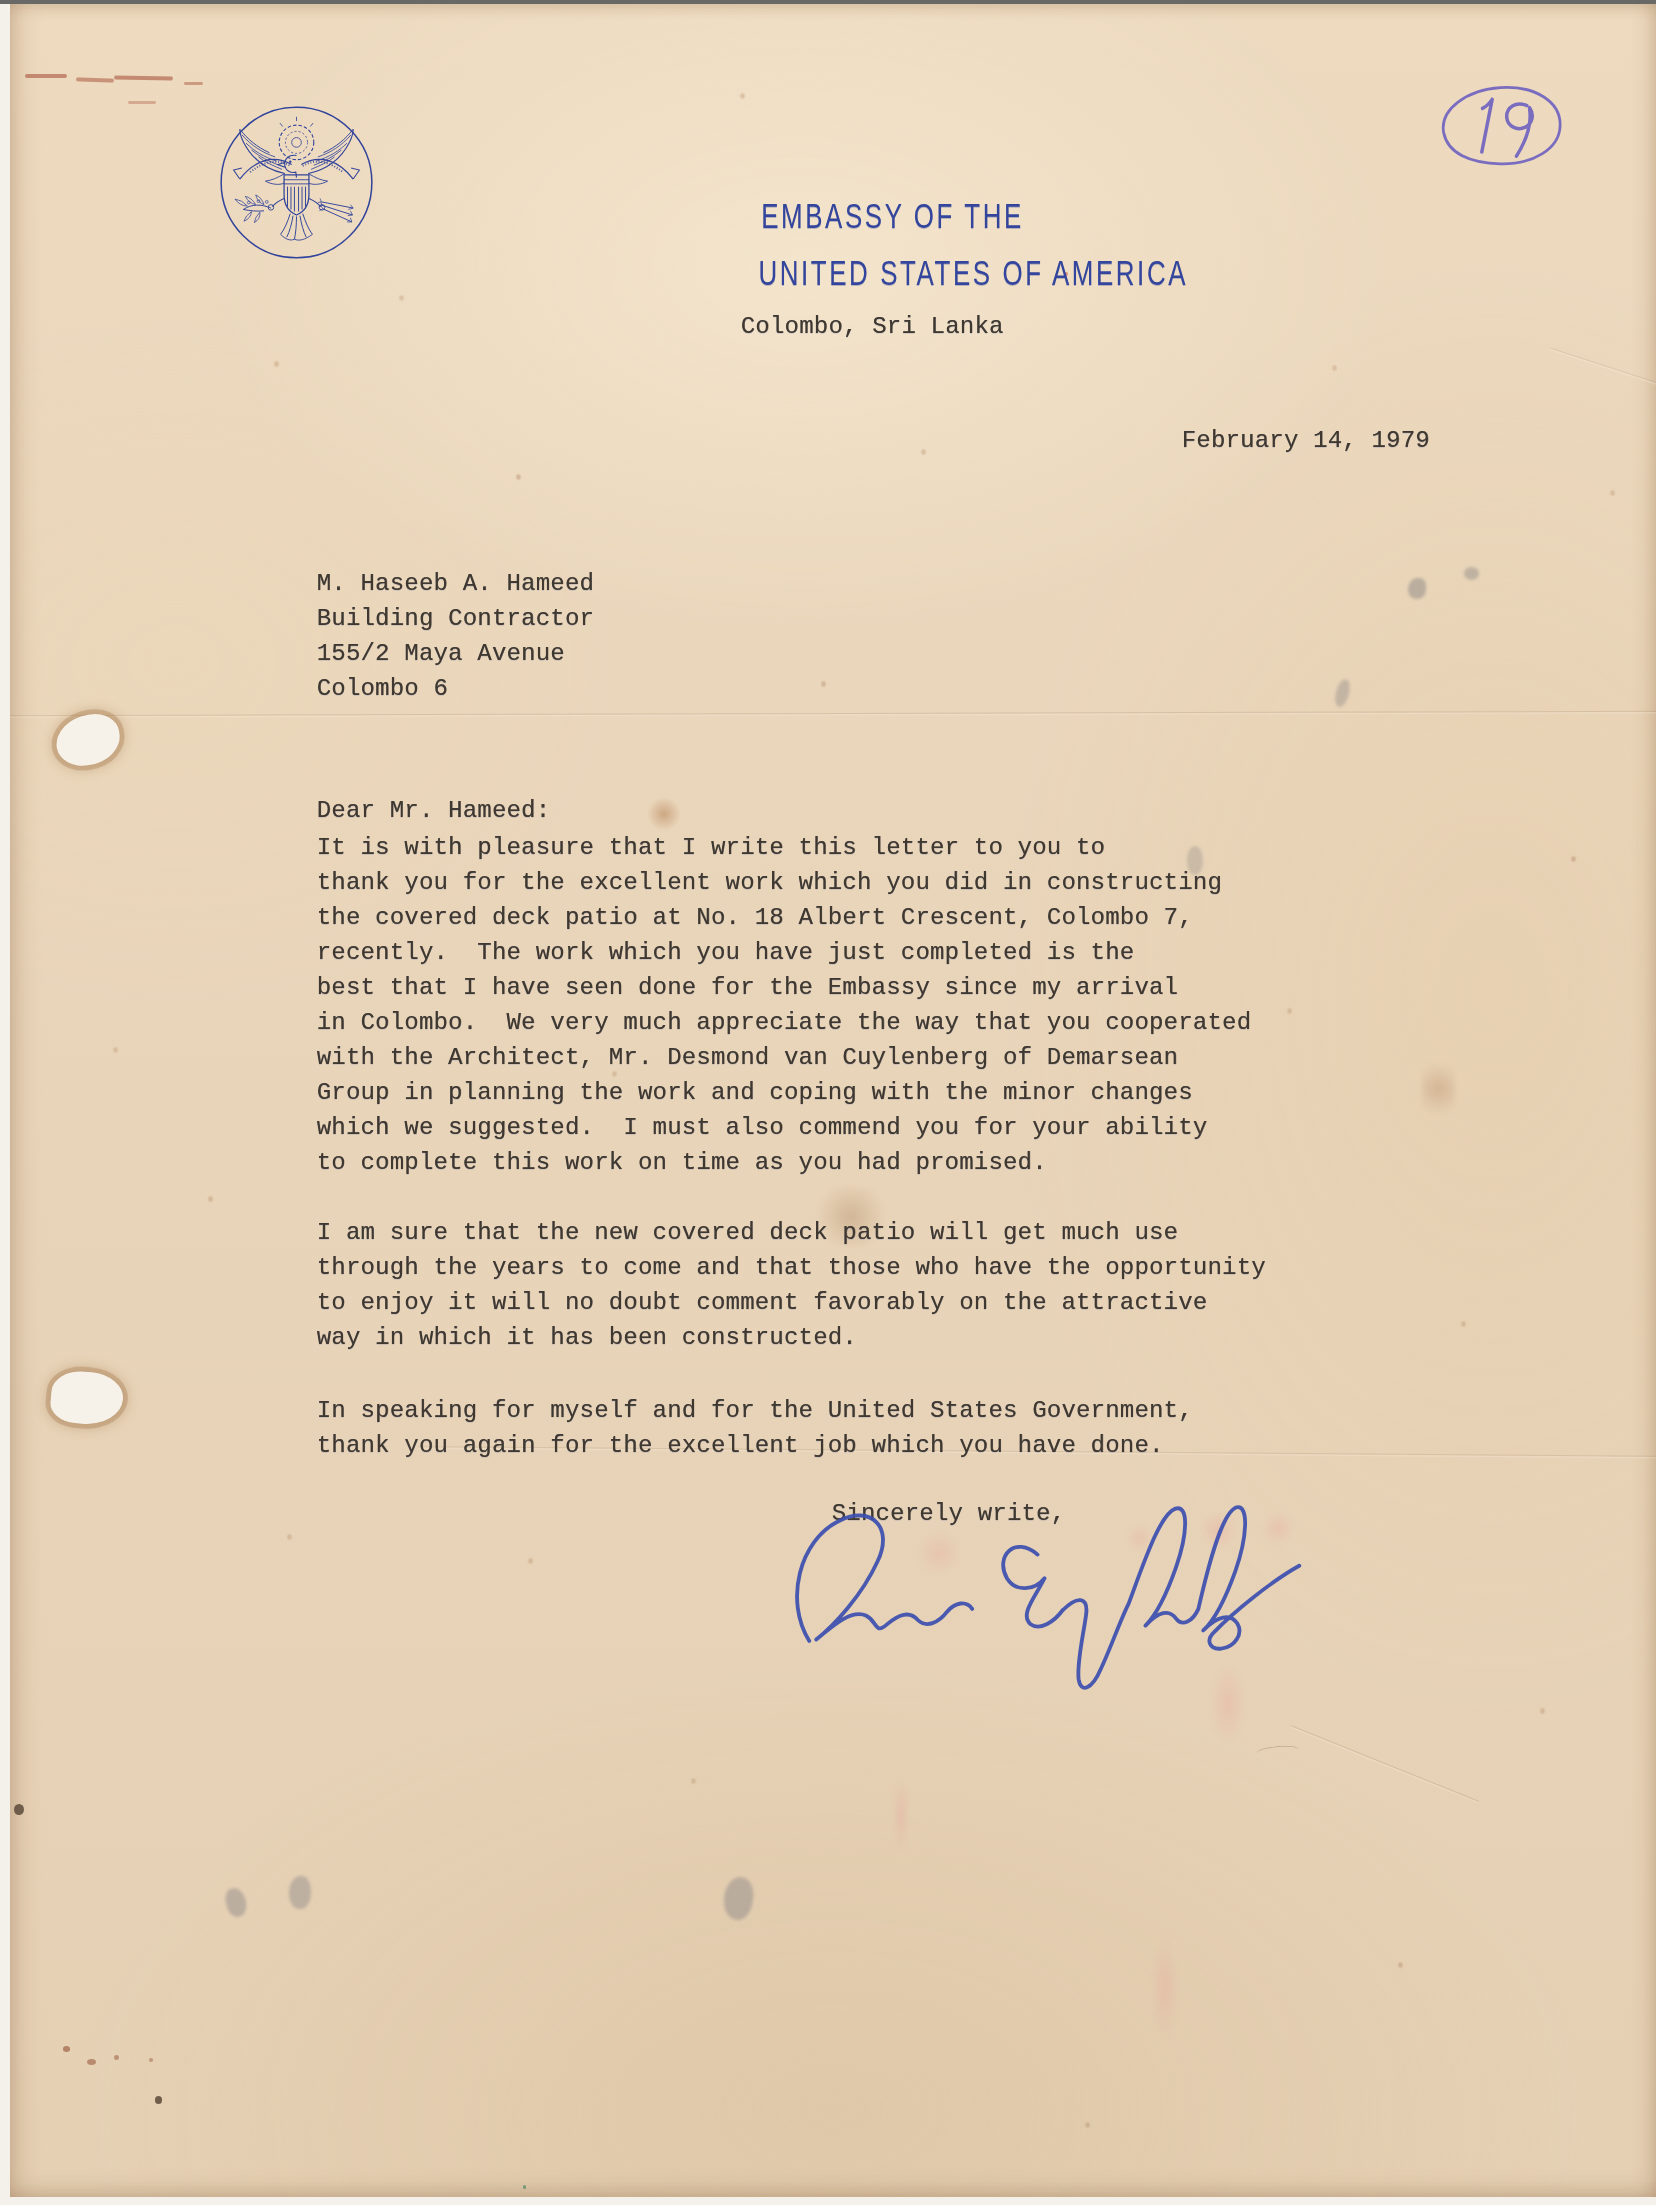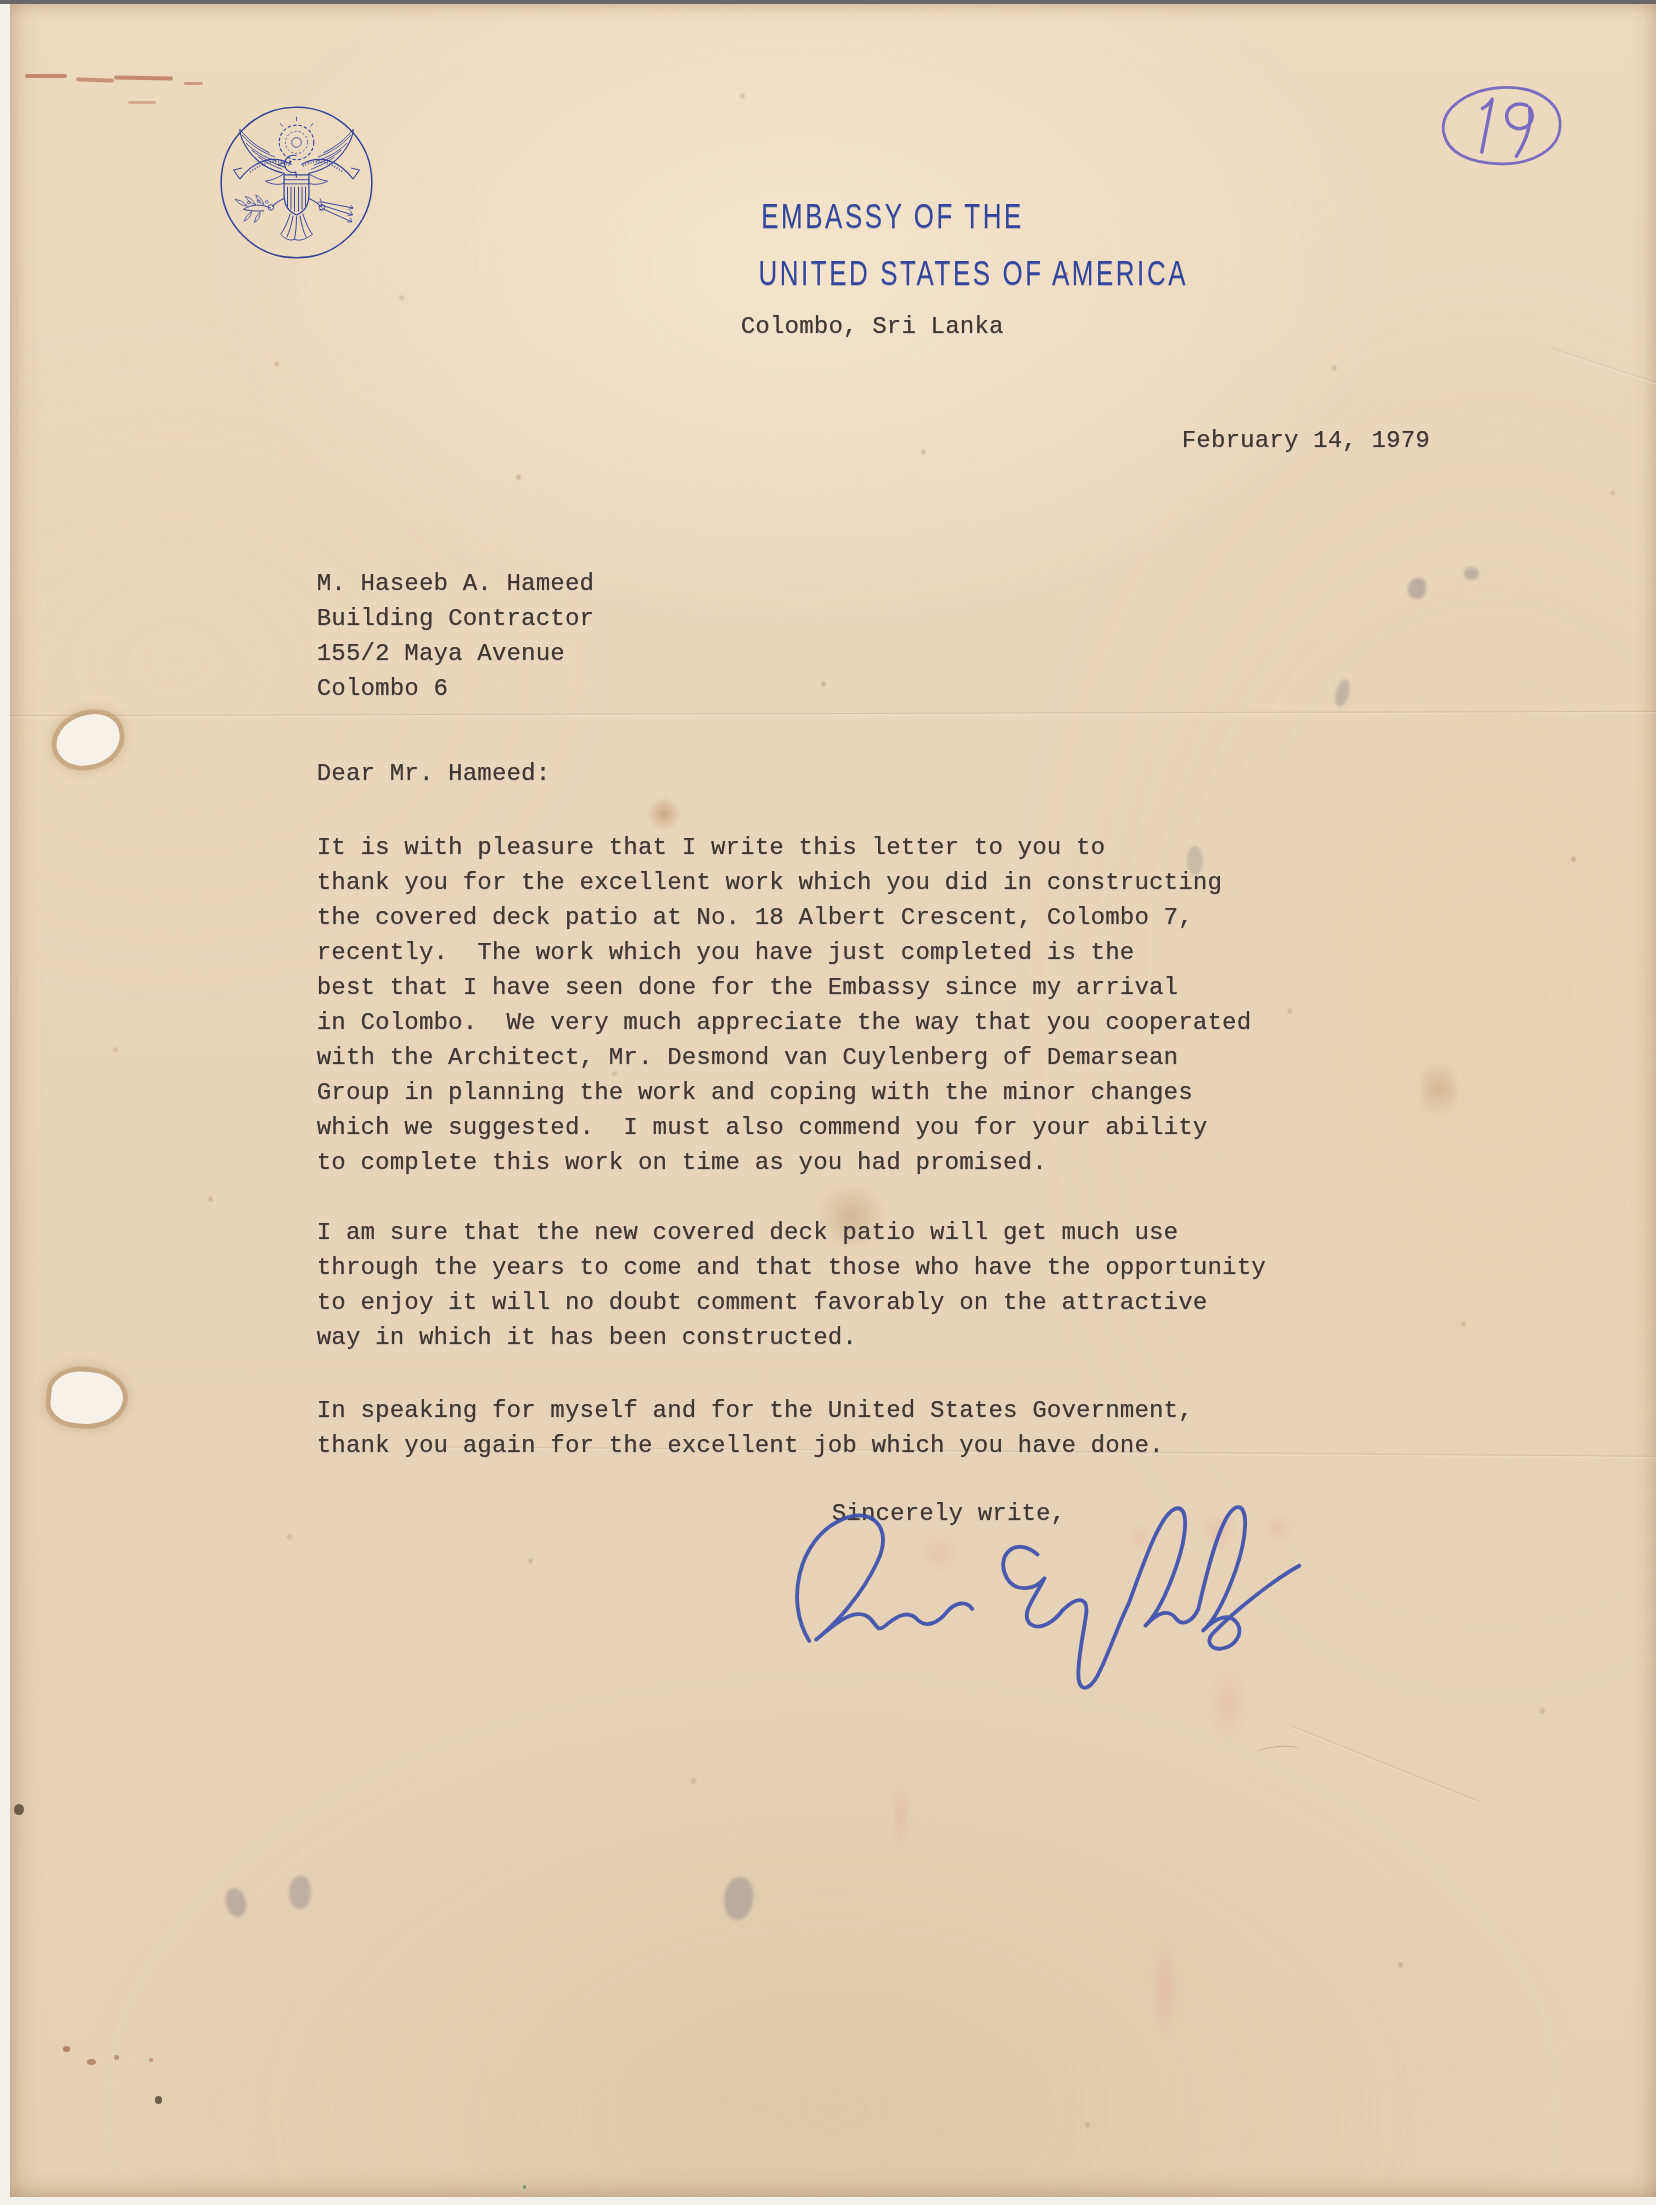"Dear Mr. Hameed:" div.tw { top: 752px -> 789px }
